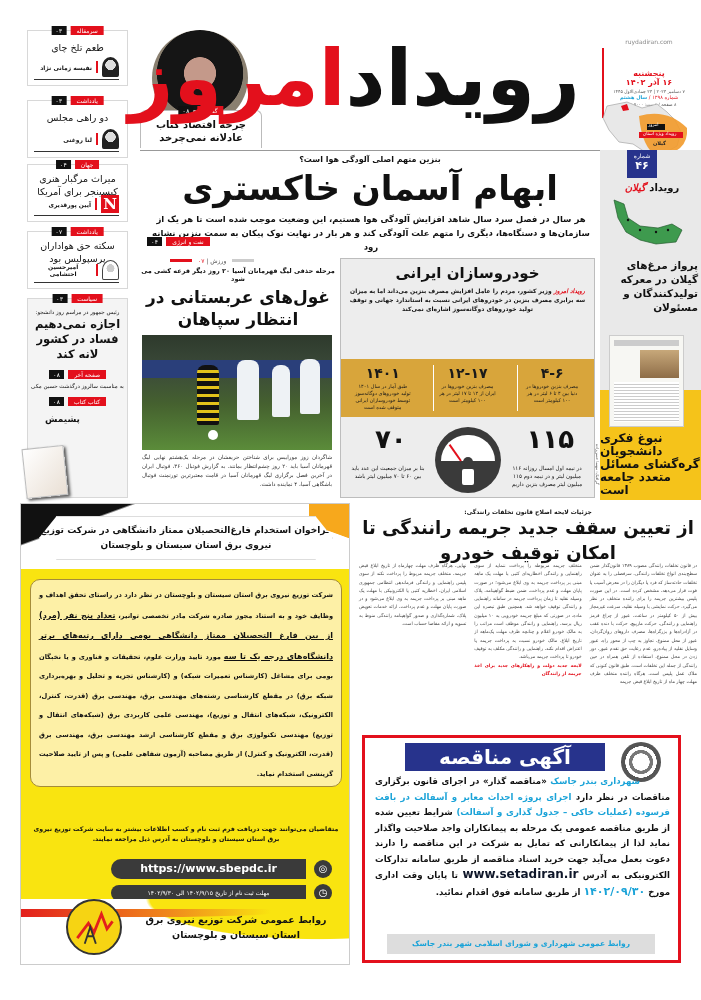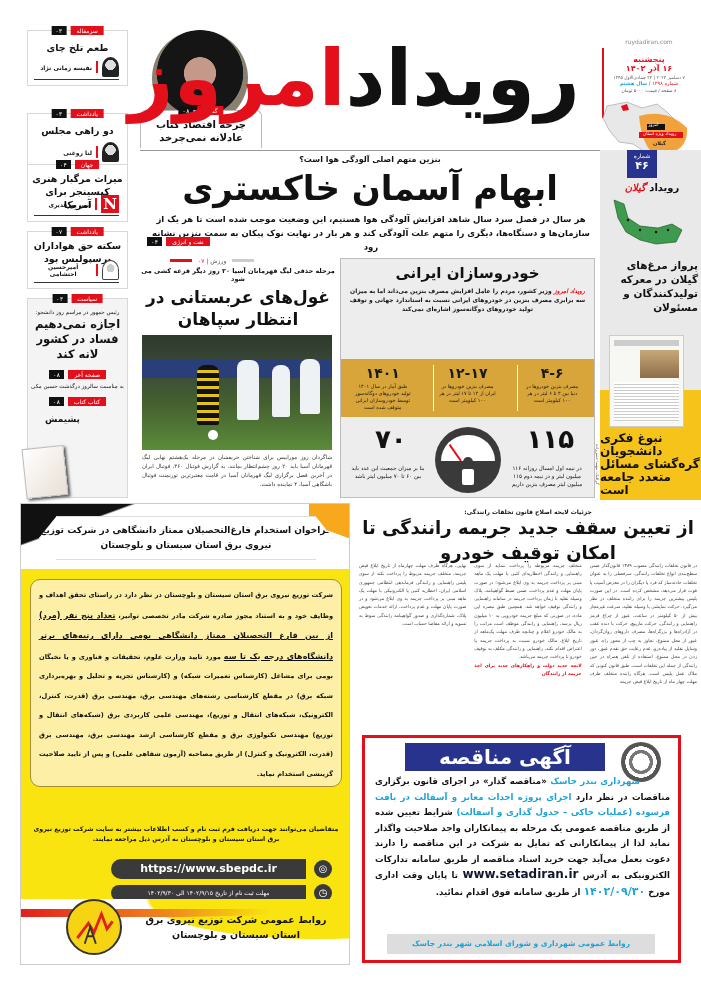"طعم تلخ چای" .lbox .ttl { font-weight: bold -> normal }
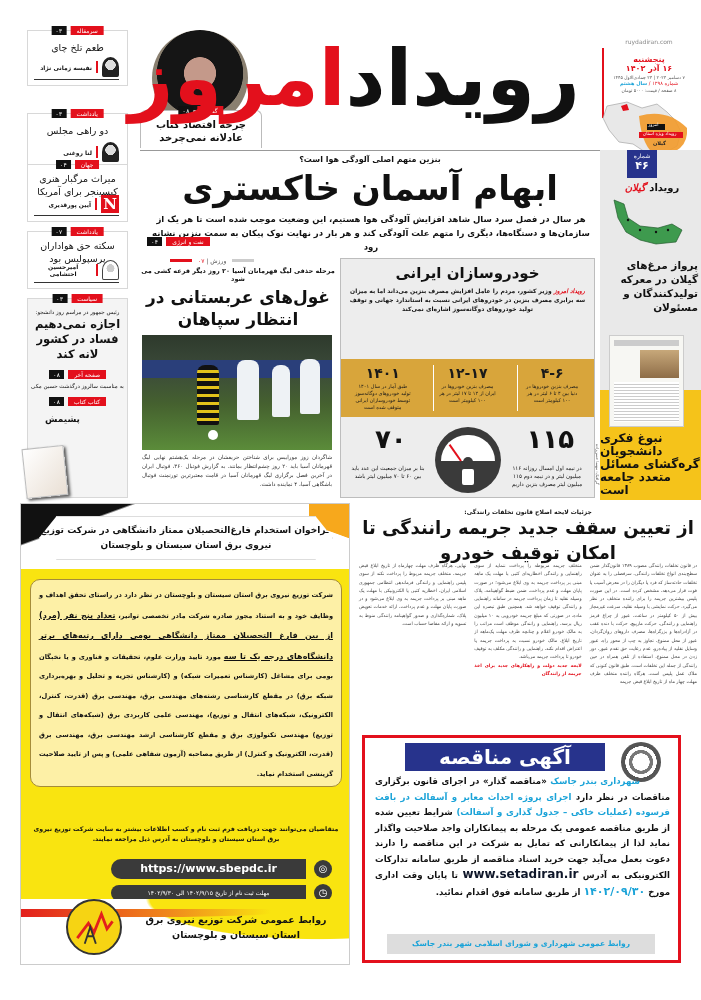"پنجشنبه" .dateblk .day { margin-top: 10px -> 24px }
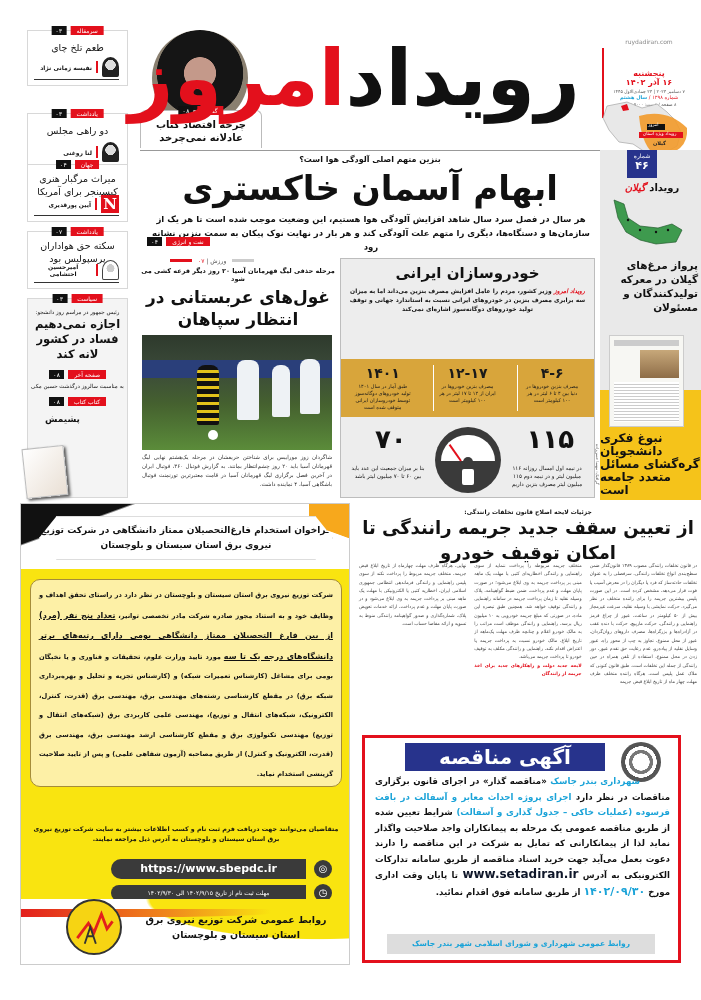"دو راهی مجلس" div.lbox { top: 113px -> 100px }
